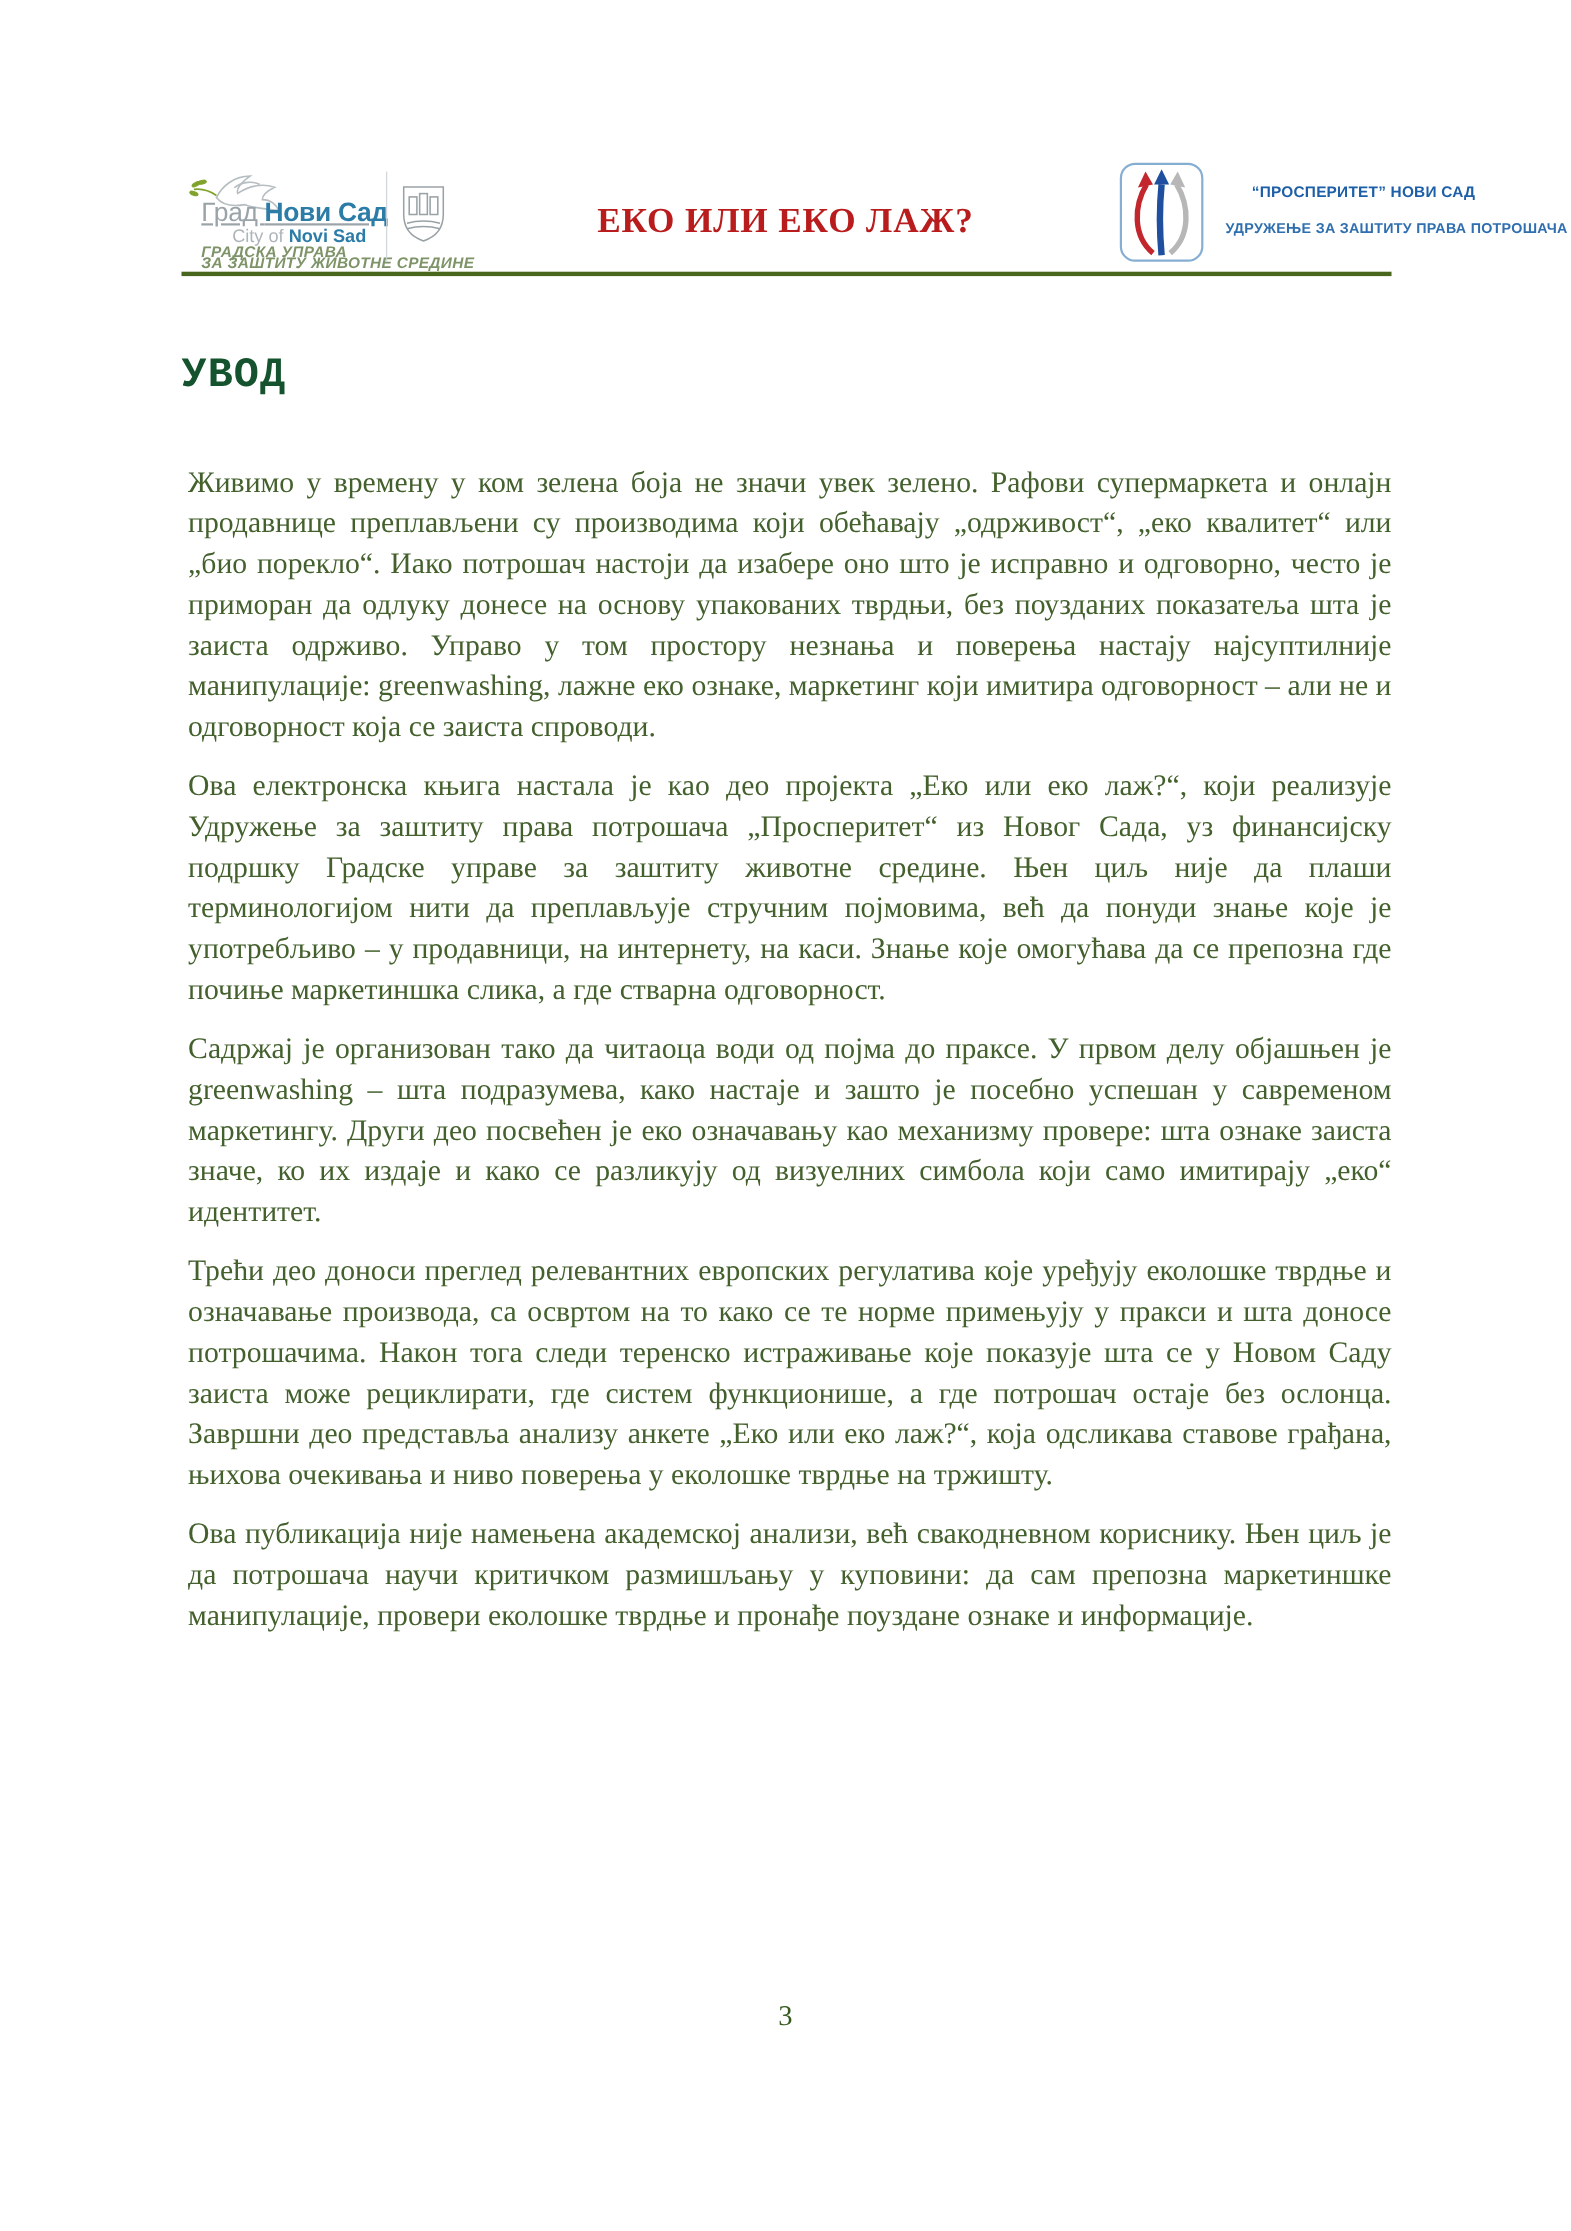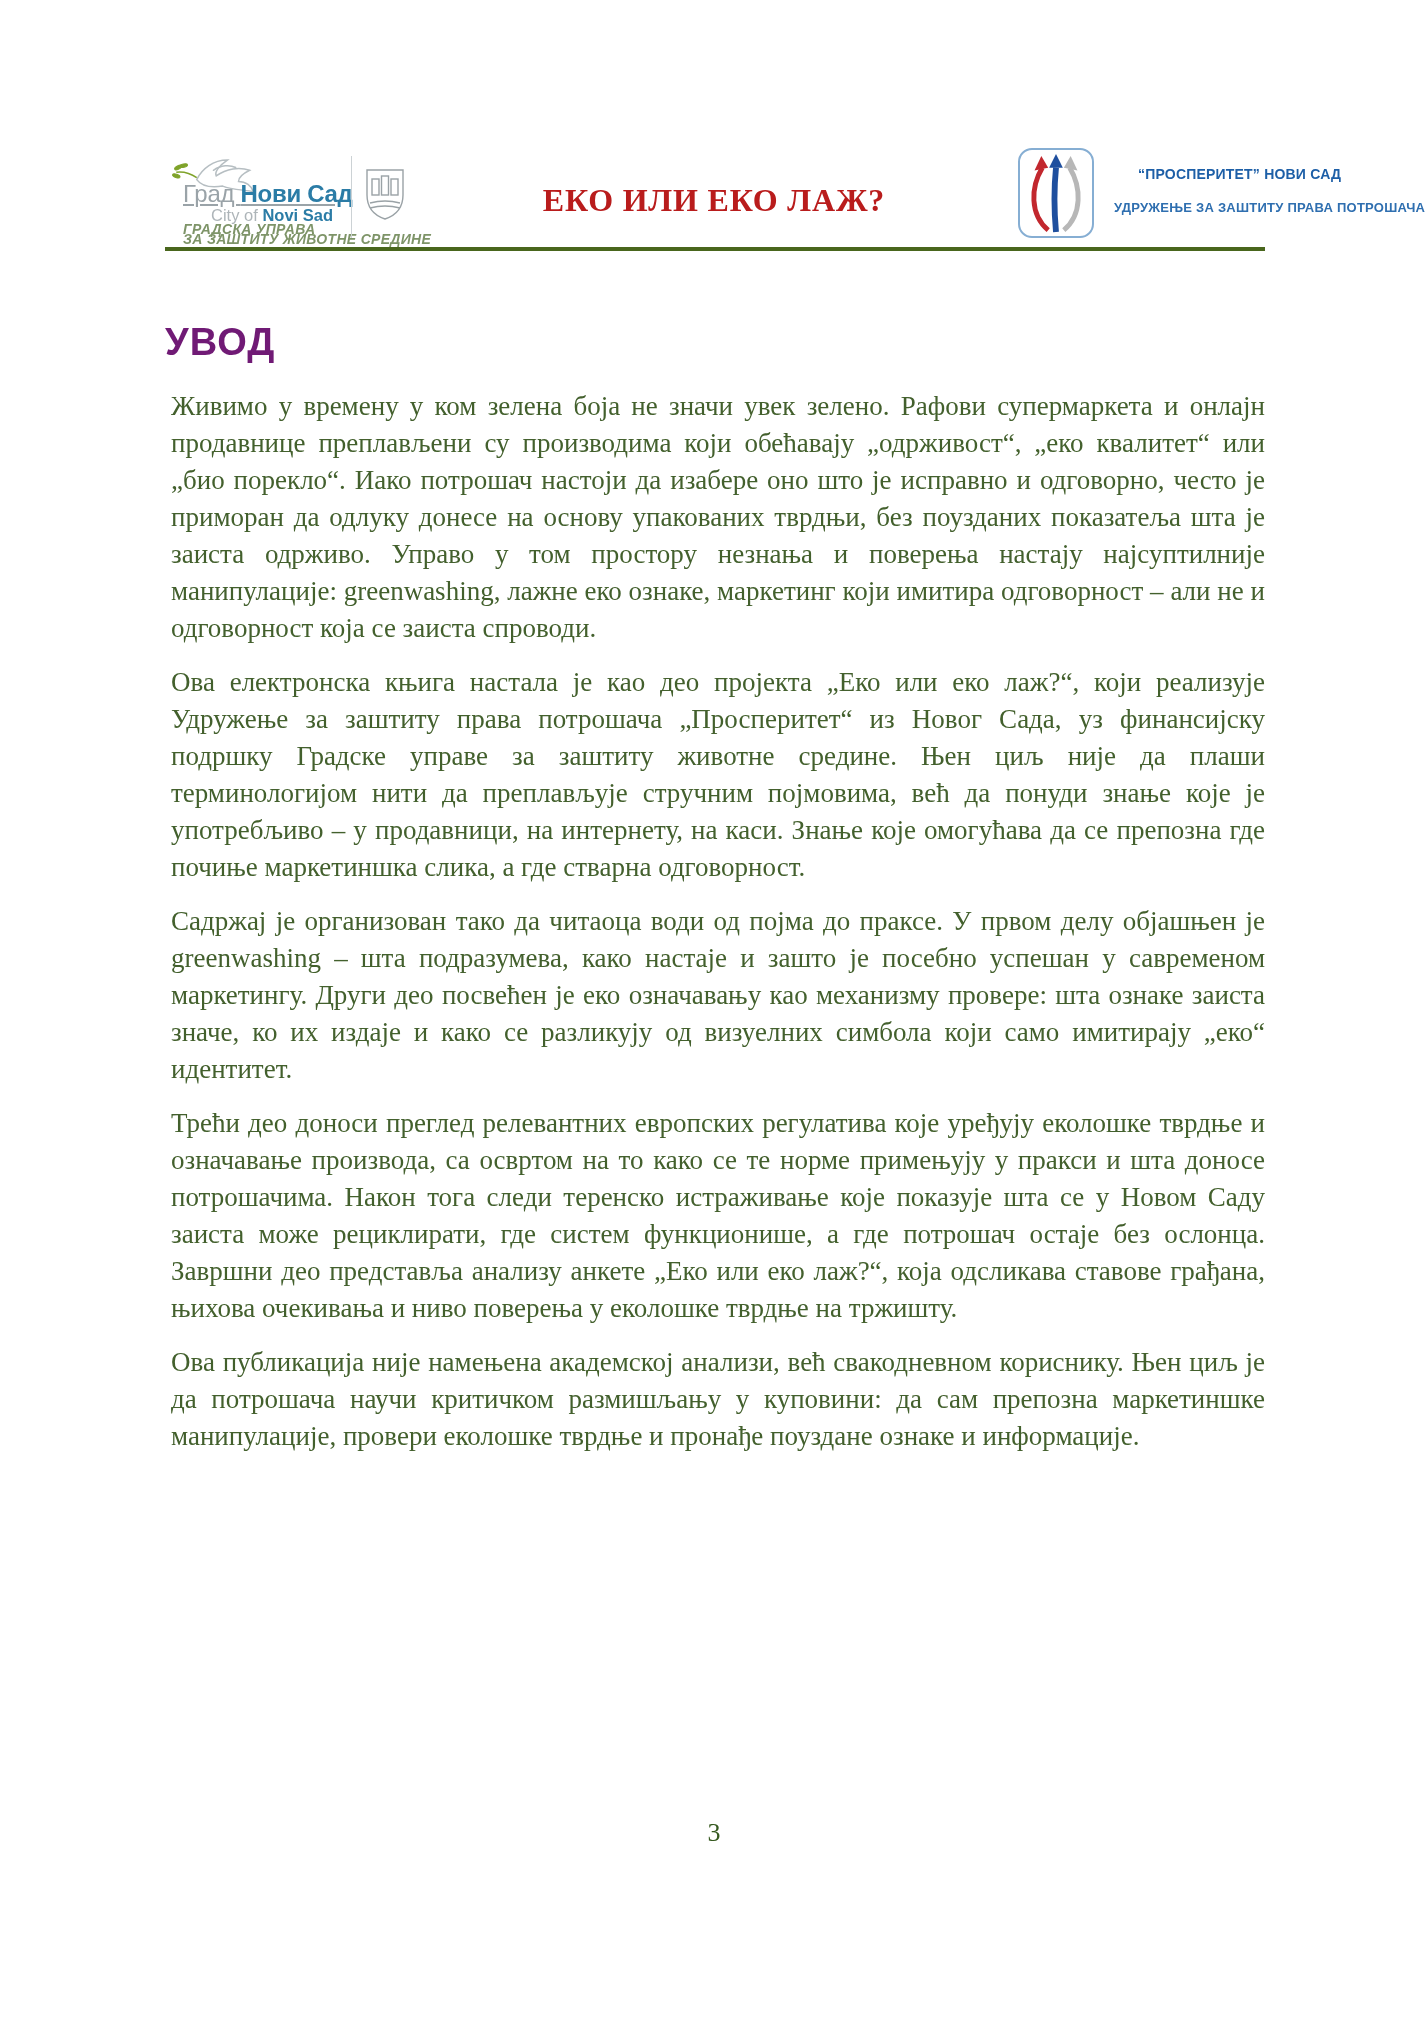"УВОД" .section-title { color: #701a75 -> #14532d; font-family: Liberation Sans, sans-serif -> Liberation Mono, monospace; margin: 0 0 24px 0 -> 0 0 56px 0 }
